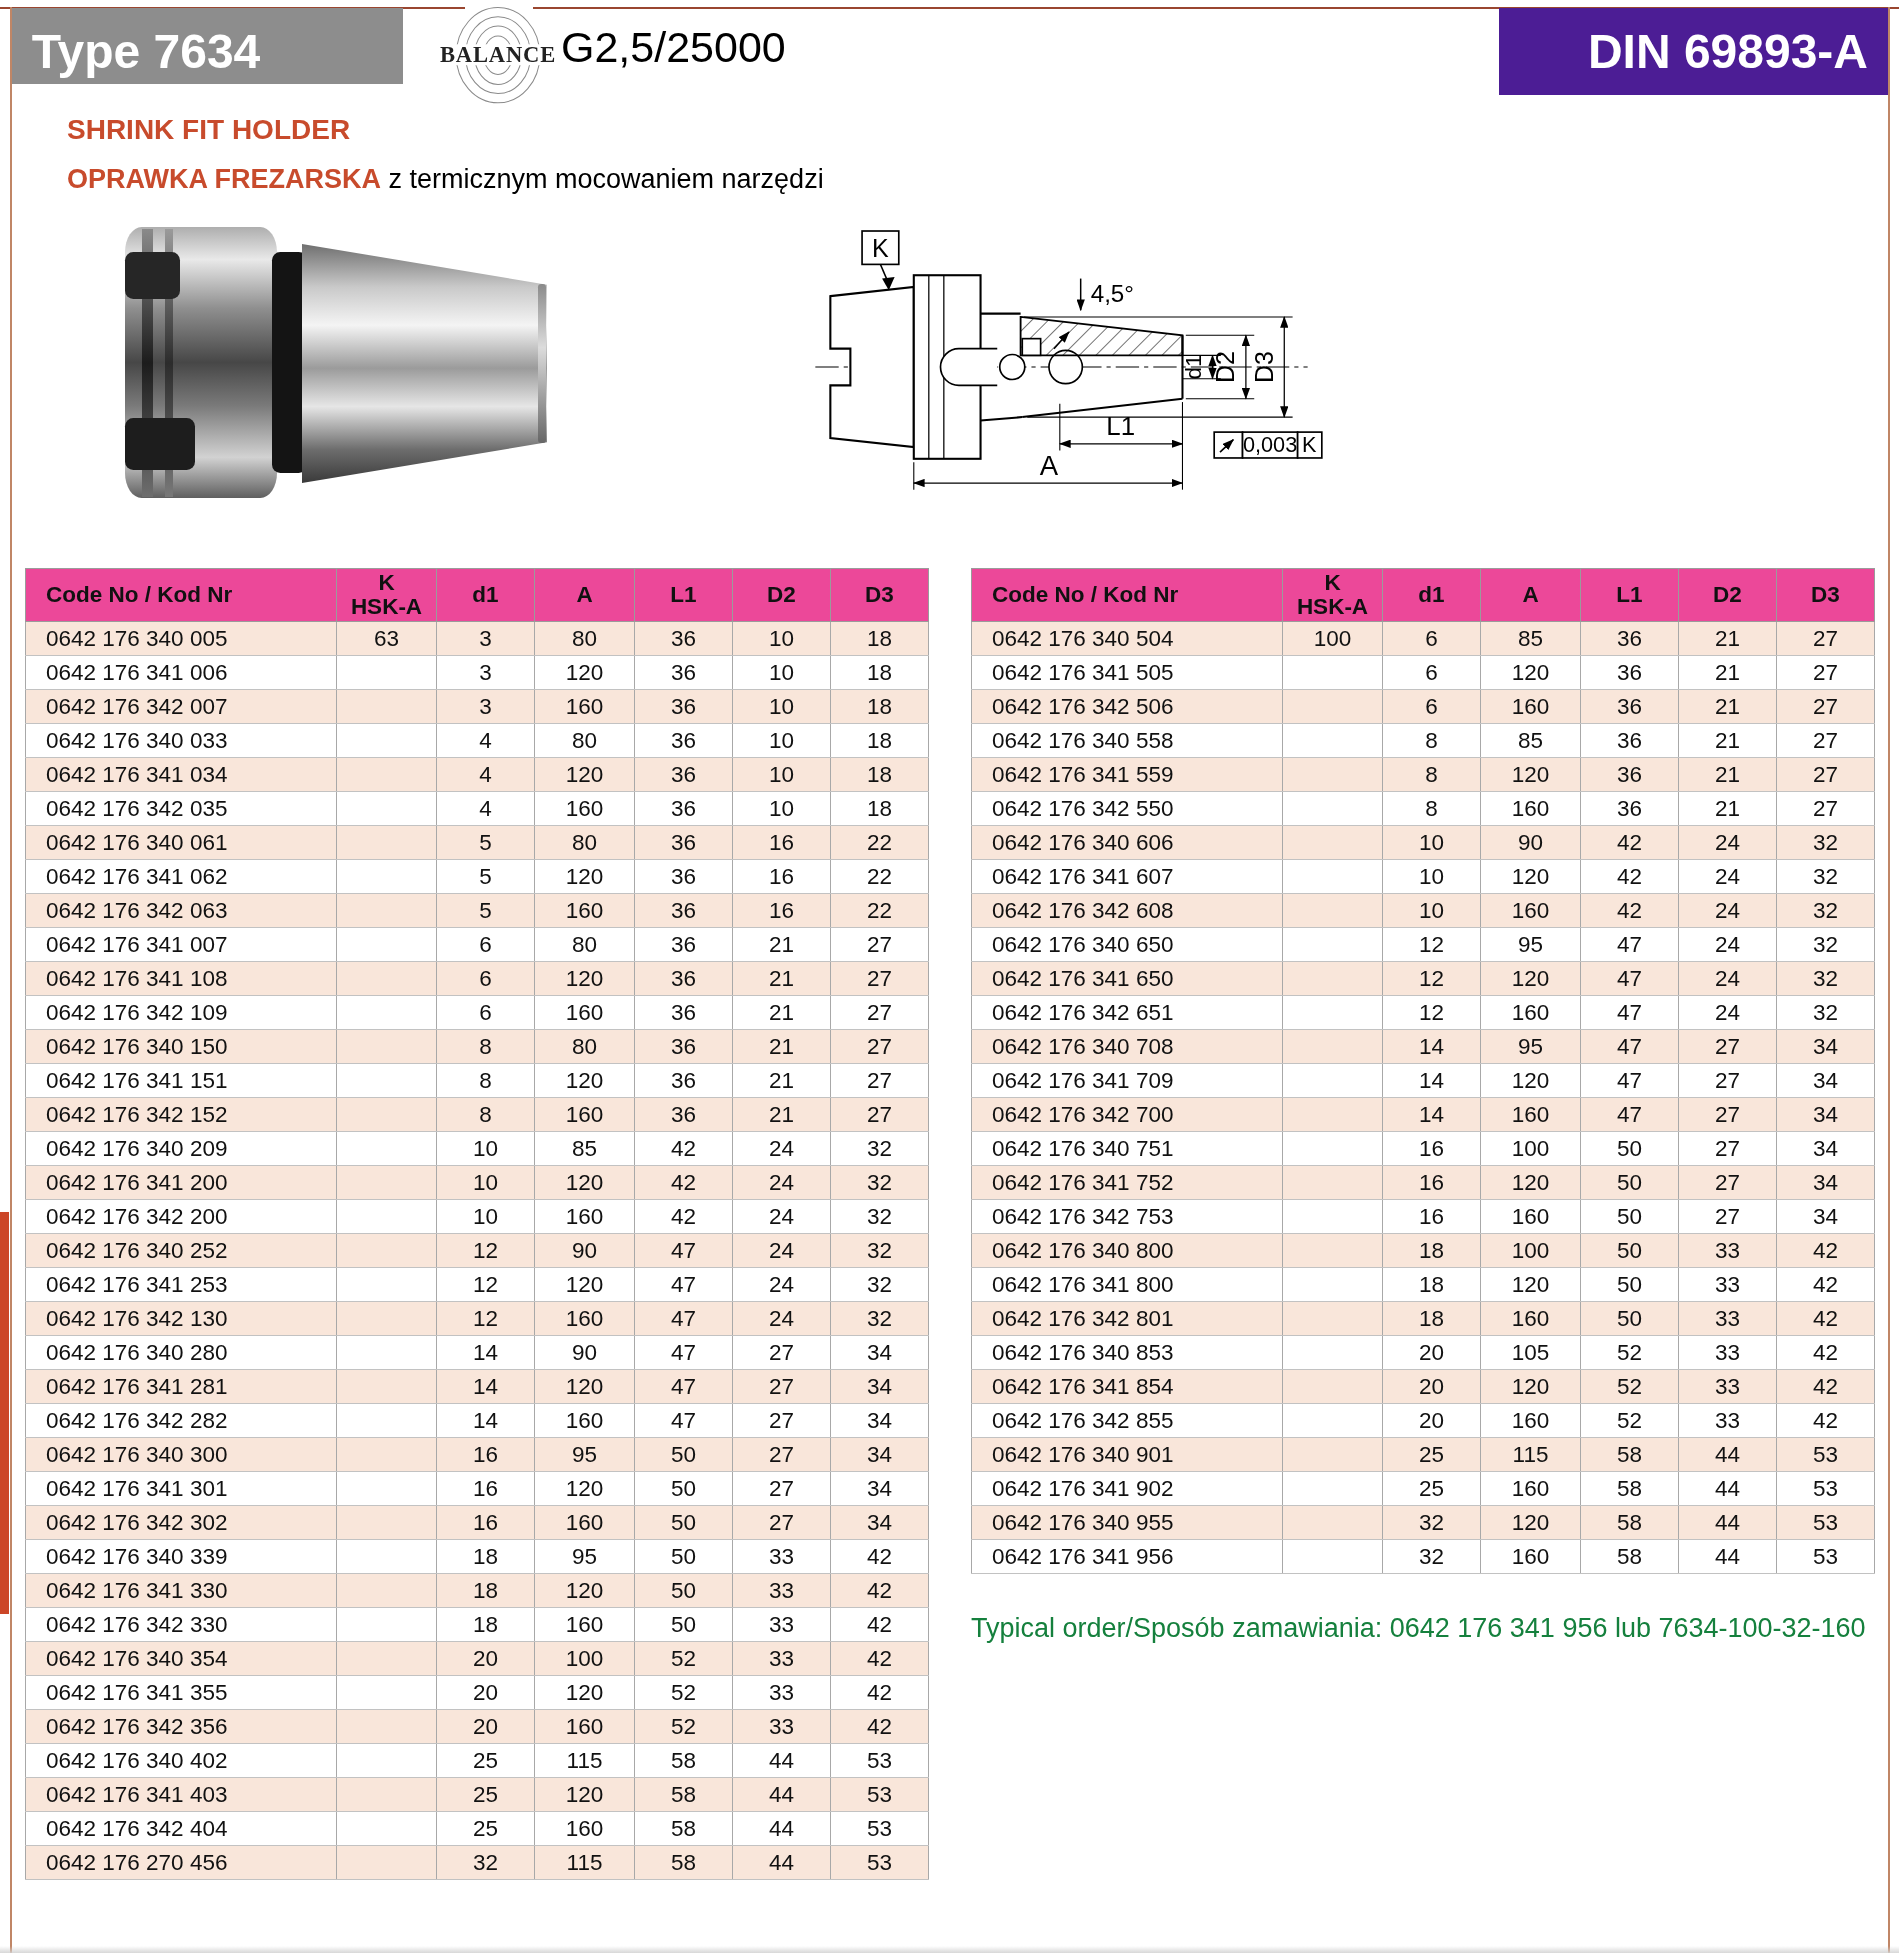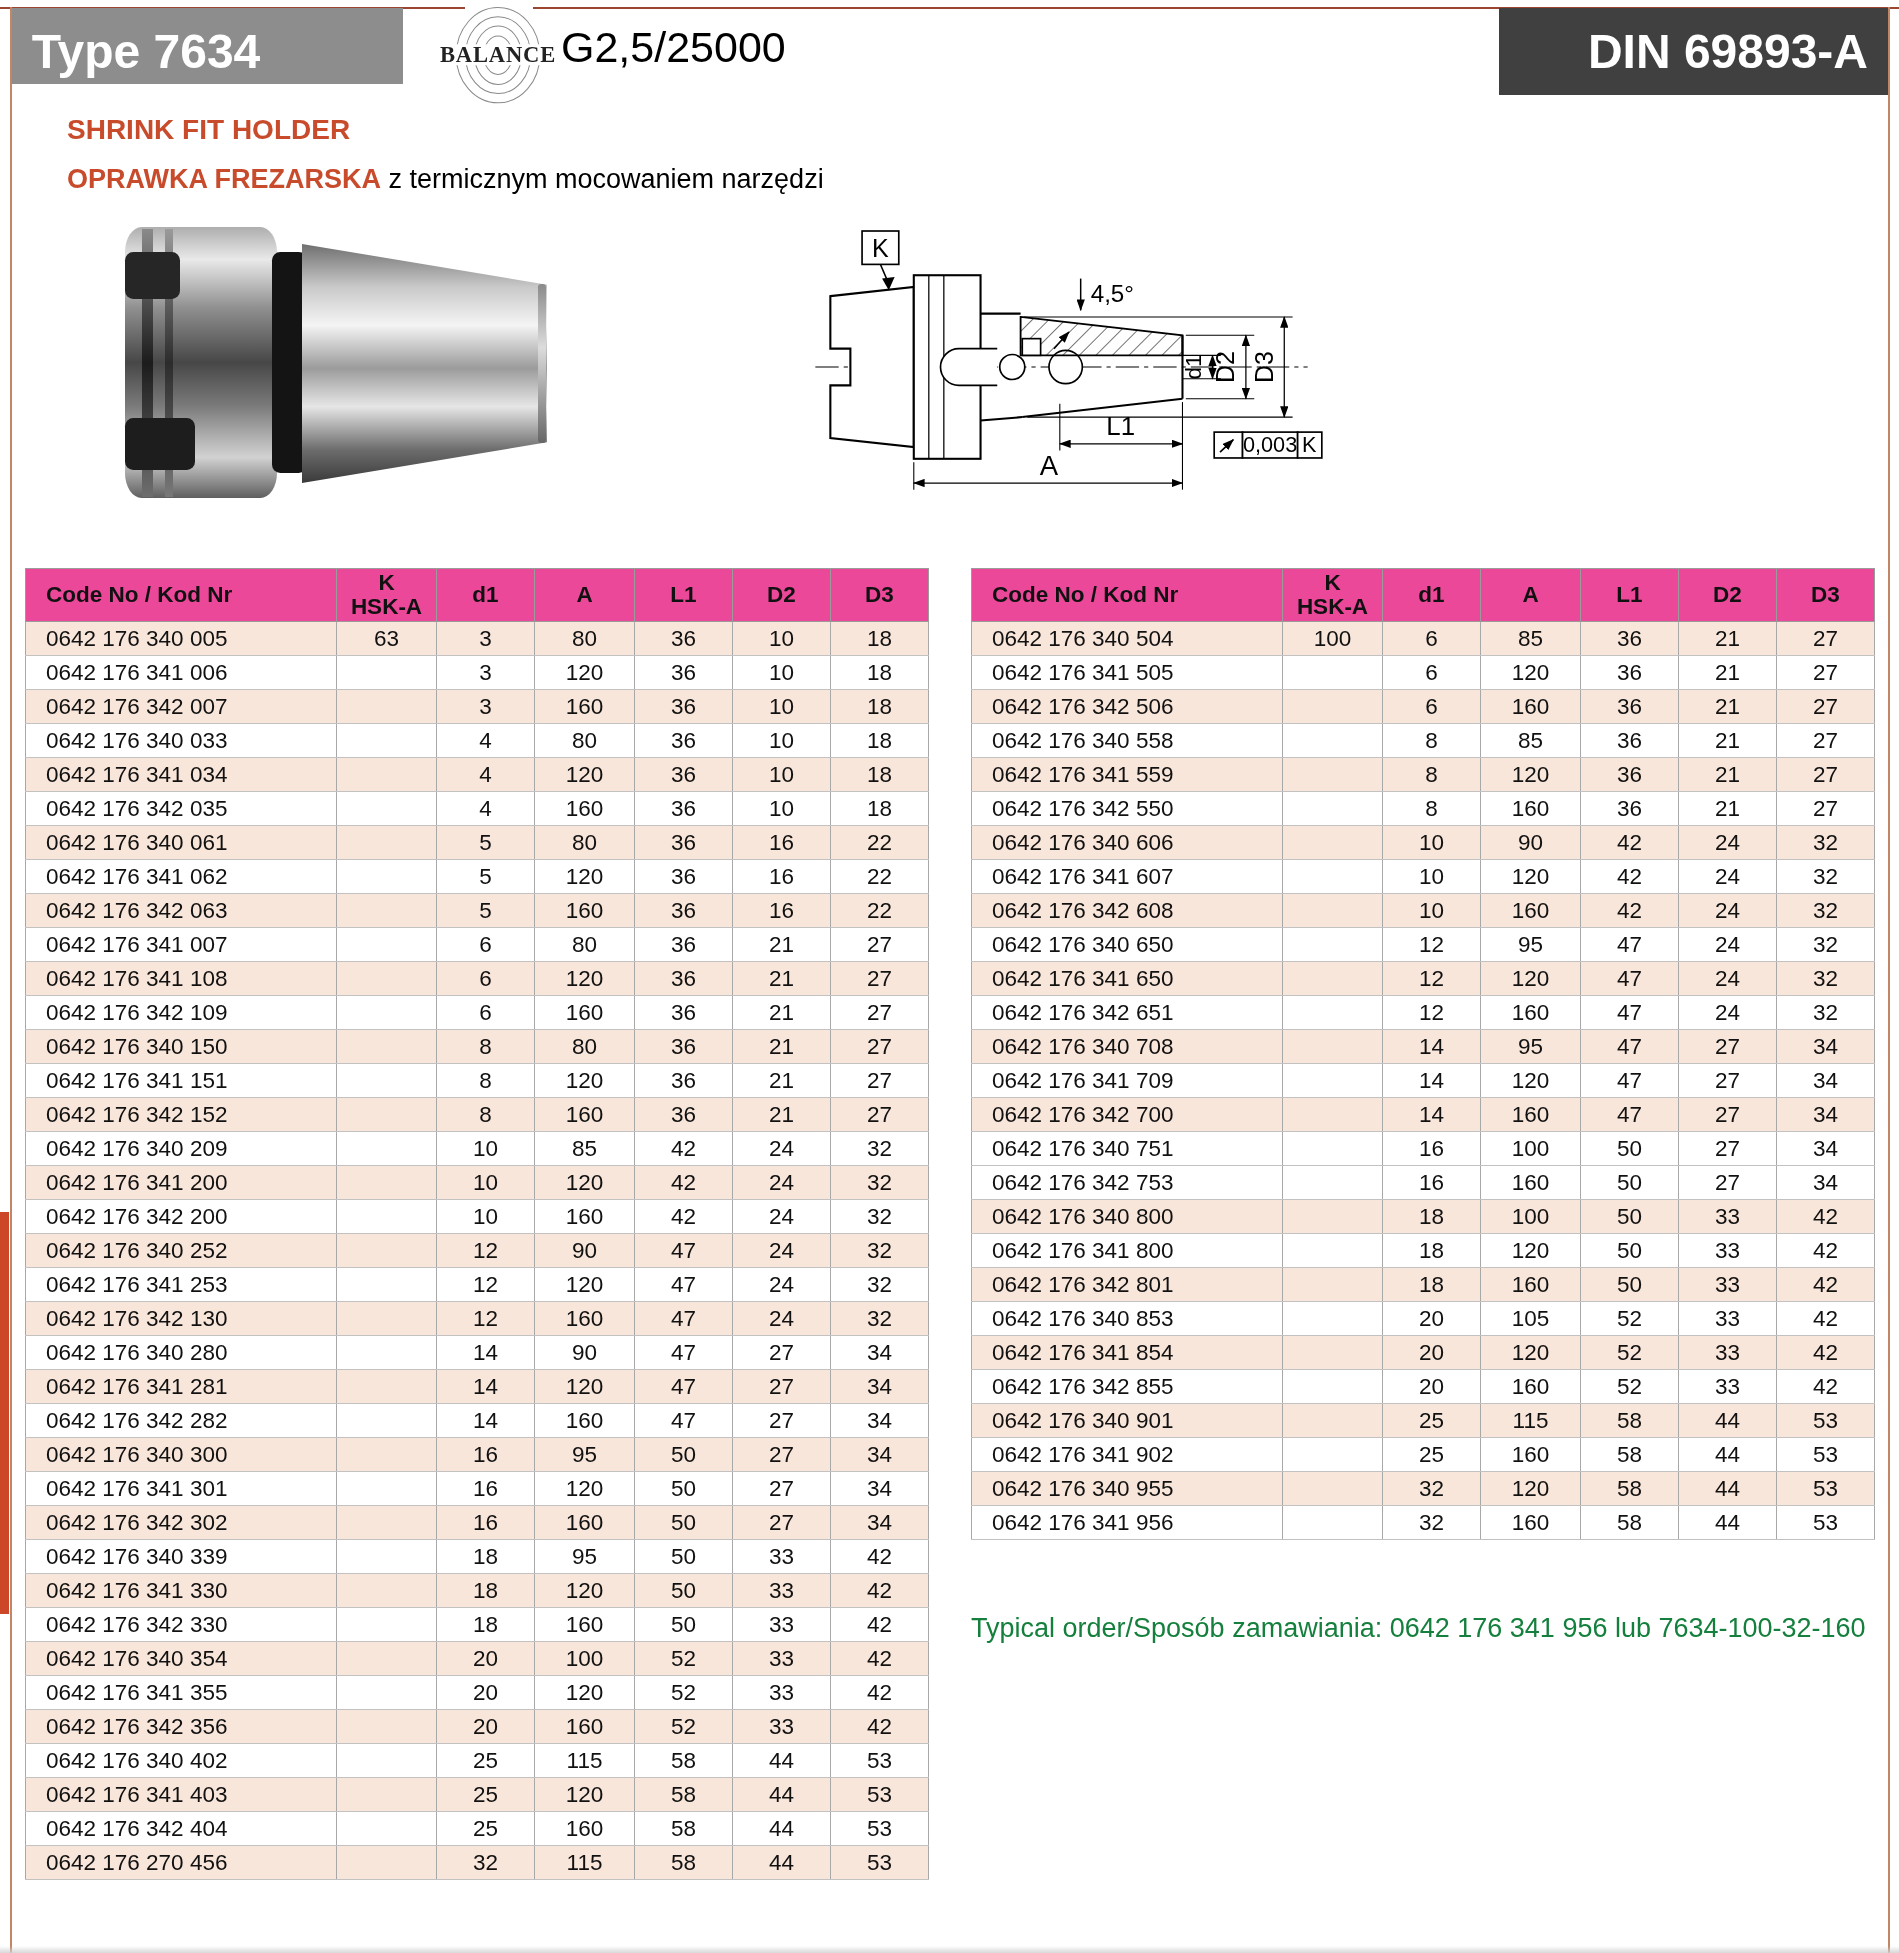"DIN 69893-A" .din-box { background: #404040 -> #4c1d95 }
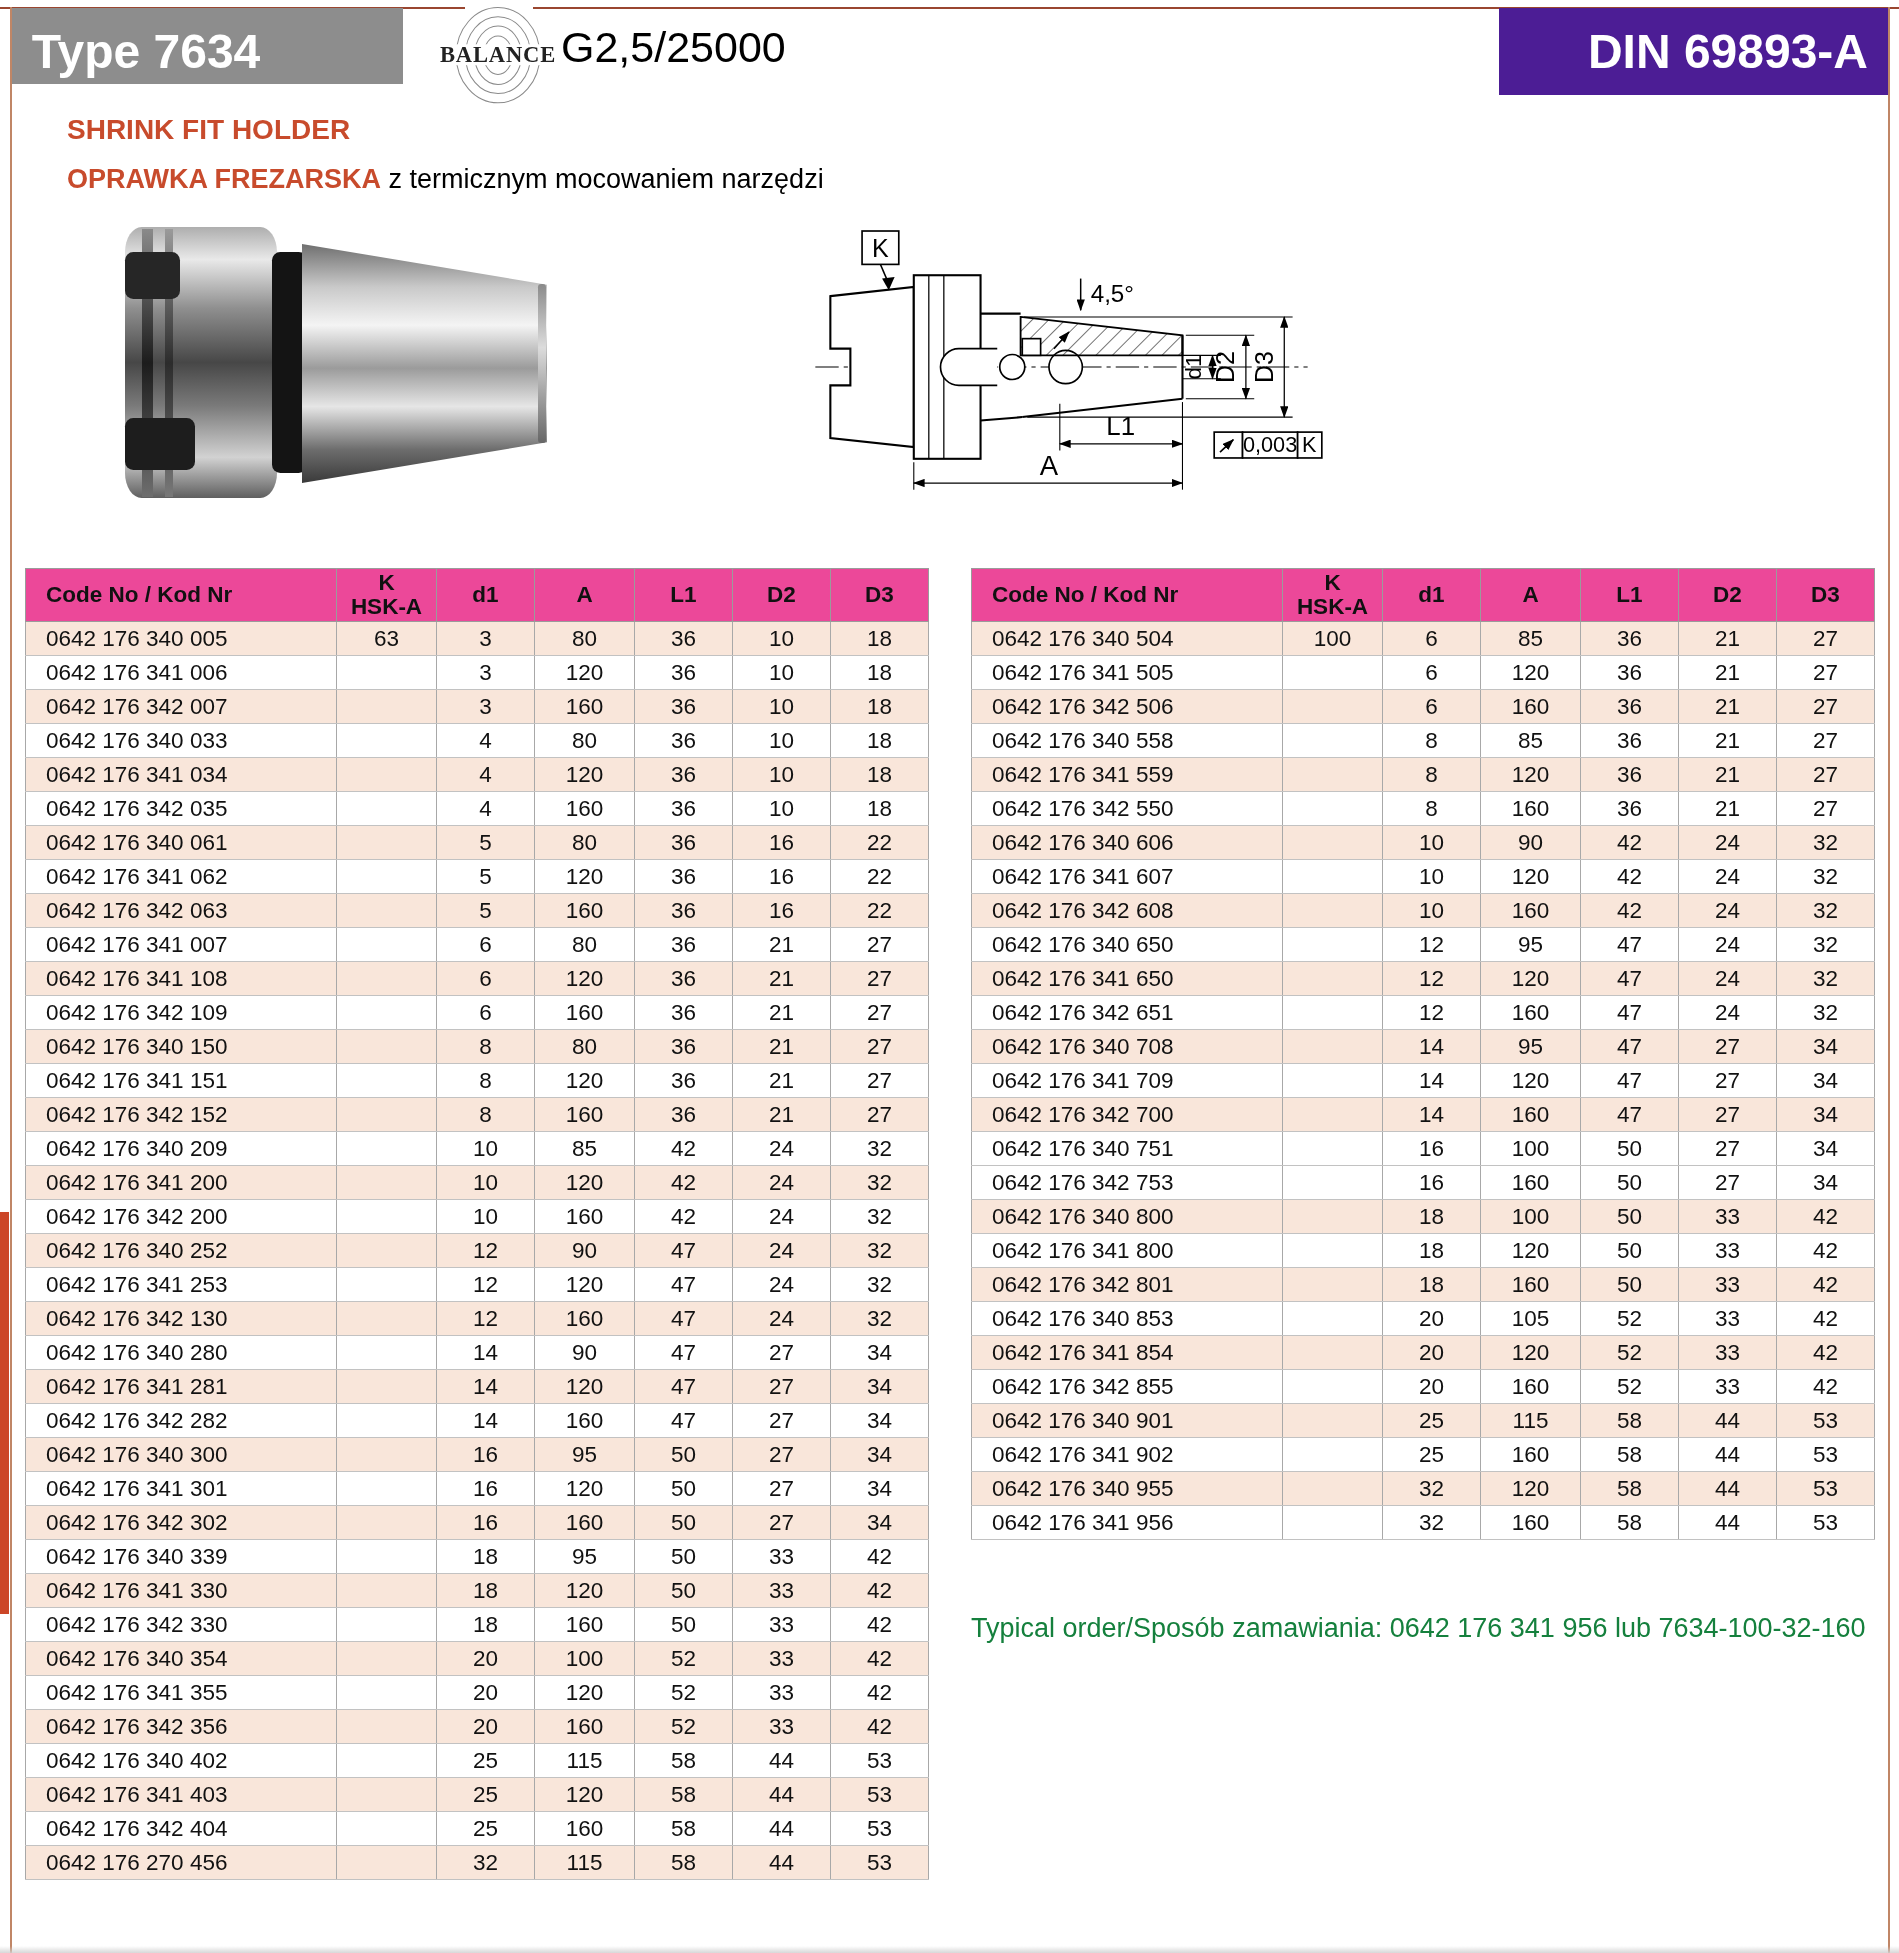"0642 176 341 752" tr.odd { html: none -> <tr> <td>0642 176 341 752</td> <td></td> <td>16</td> <td>120</td> <td>50</td> <td>27</td> <td>34</td> </tr> }
